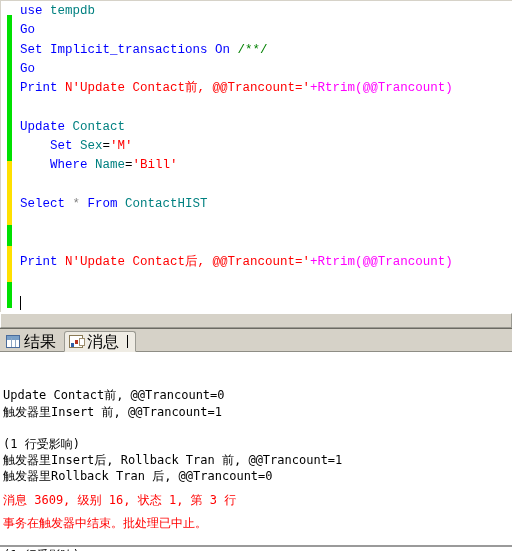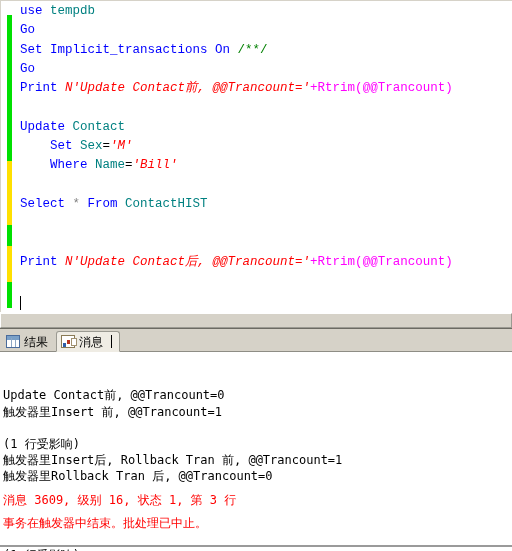"N'Update Contact前, @@Trancount='" .tok-str { font-style: italic -> none }
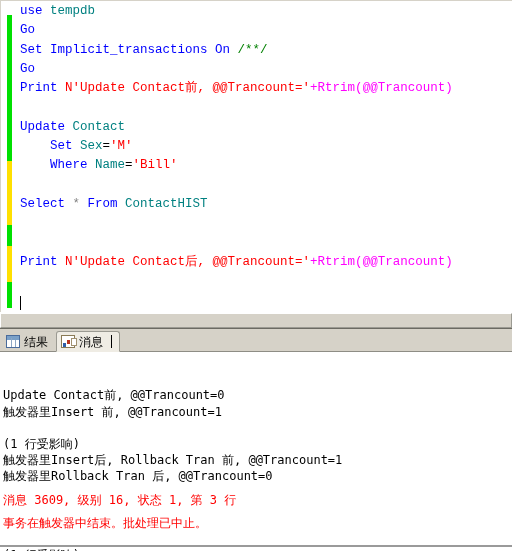"结果" .tab-label { font-size: 12px -> 16px }
